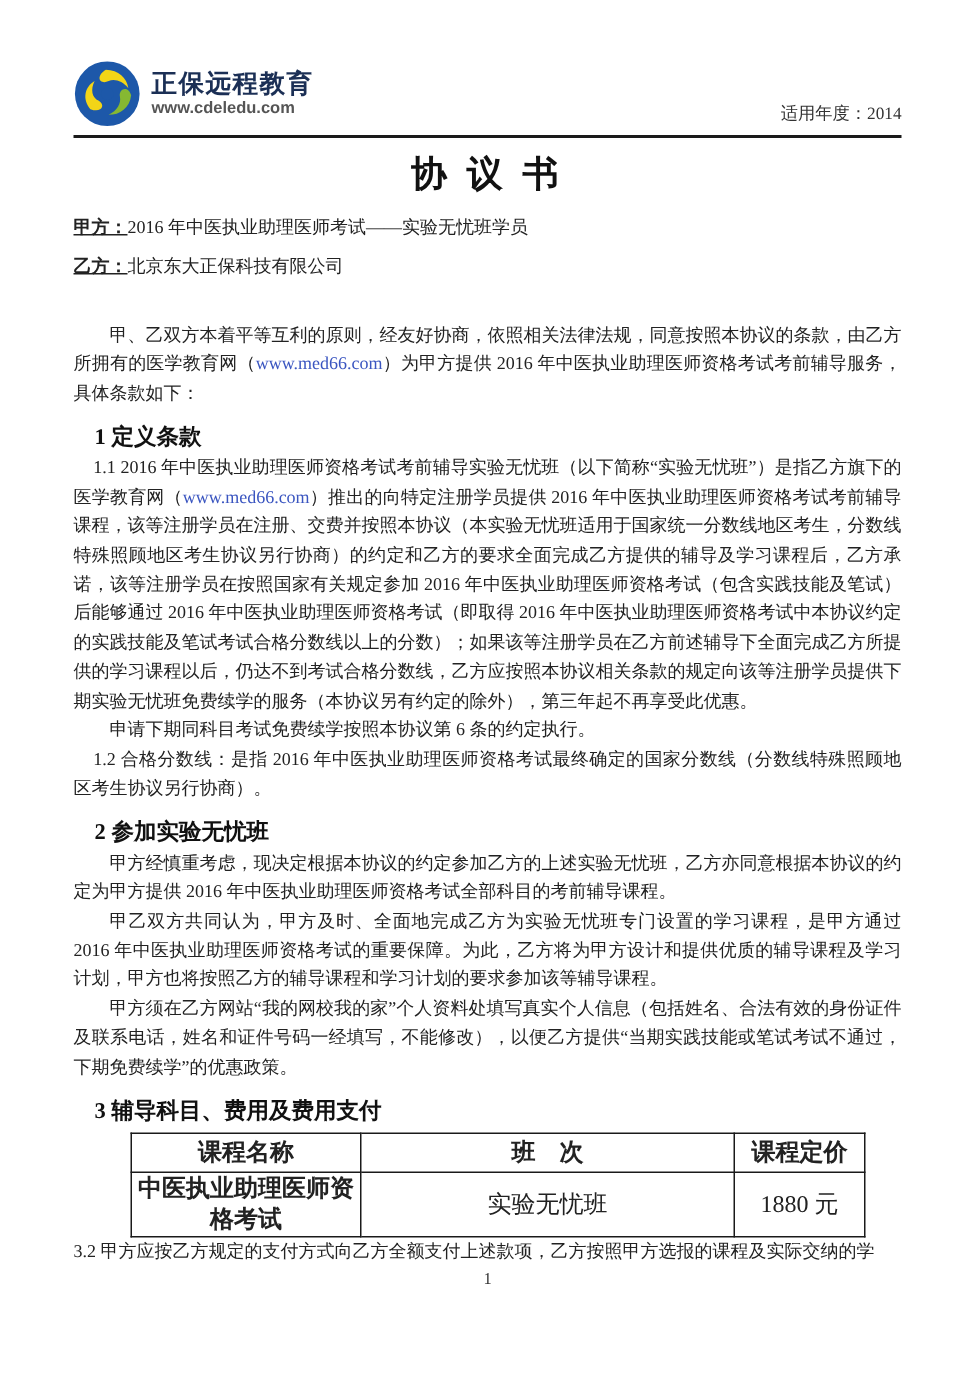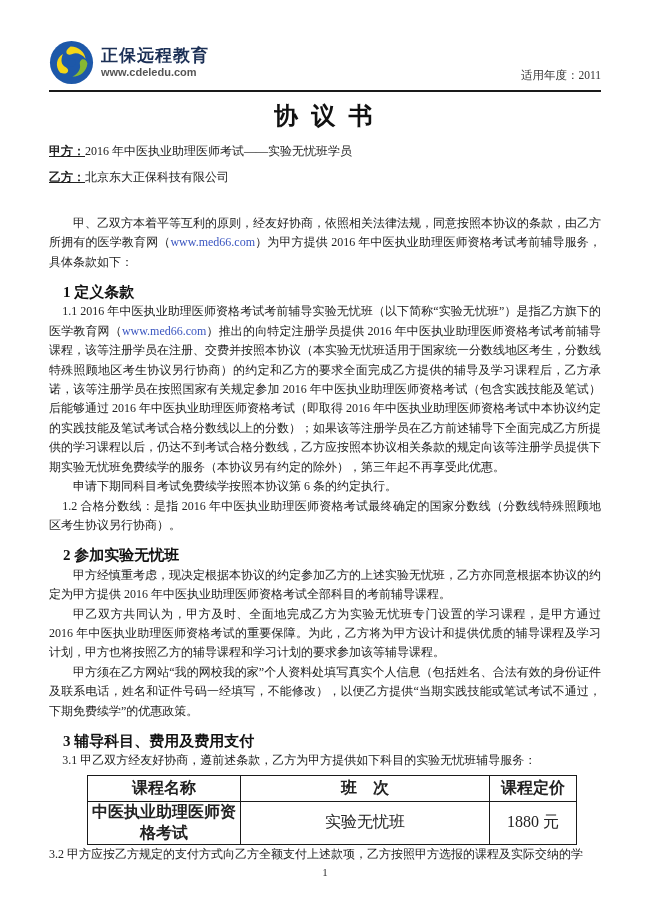"适用年度：2011" div.year { text: 2011 -> 2014 }
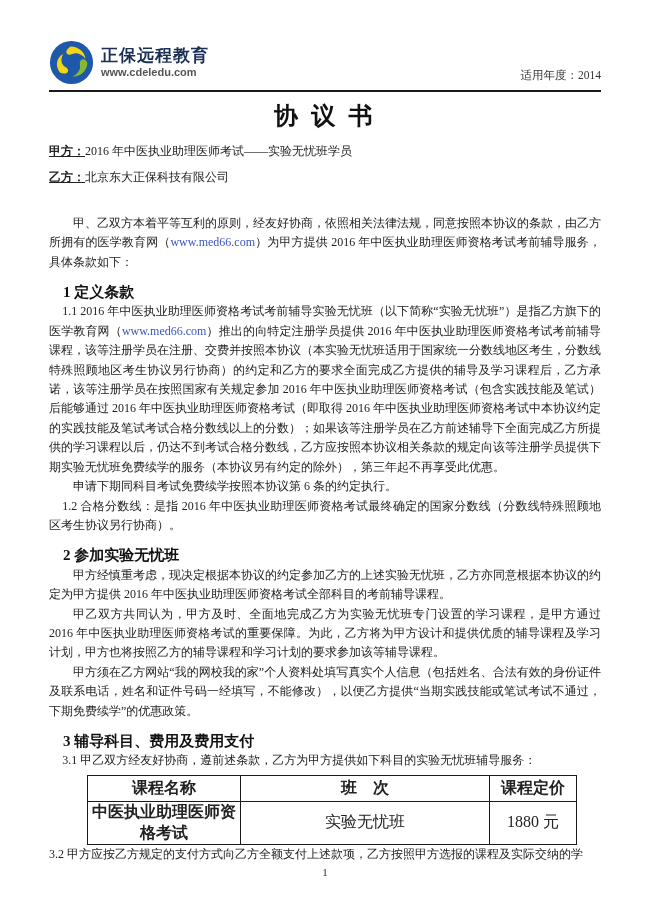"3.1" p.para { html: <p>3.1 甲乙双方经友好协商，遵前述条款，乙方为甲方提供如下科目的实验无忧班辅导服务：</p> -> none }
